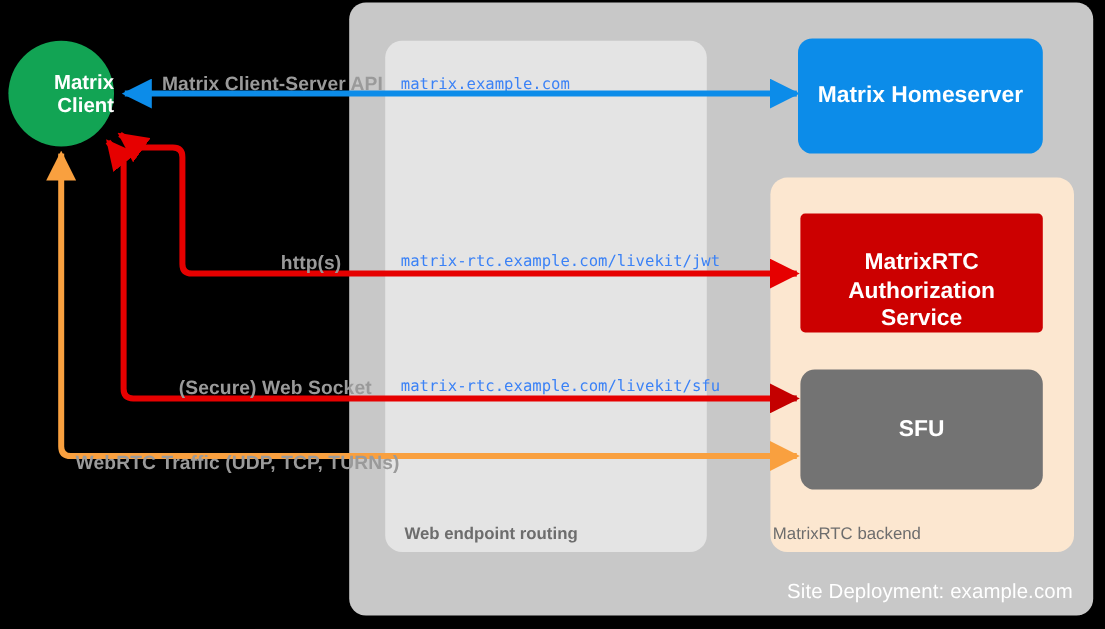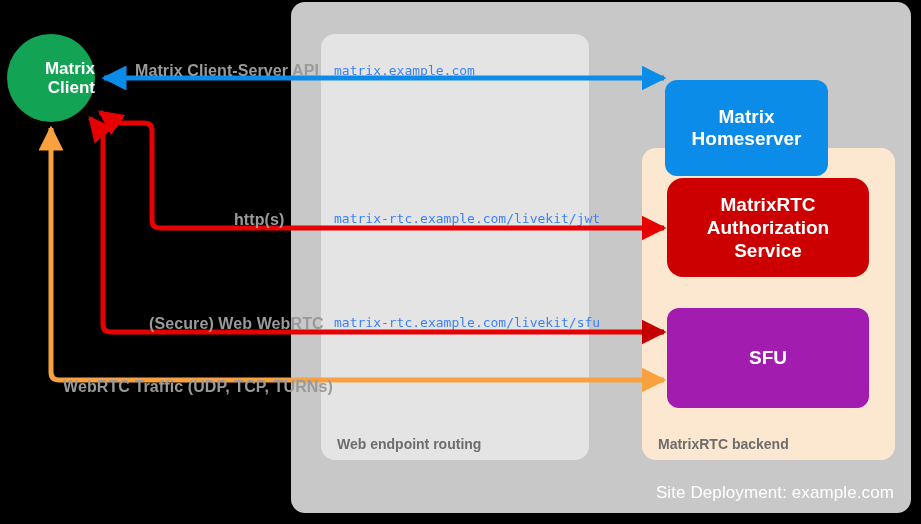"Matrix Homeserver" #matrix-homeserver { margin-top: 48px -> none; width: 163px -> 204px }
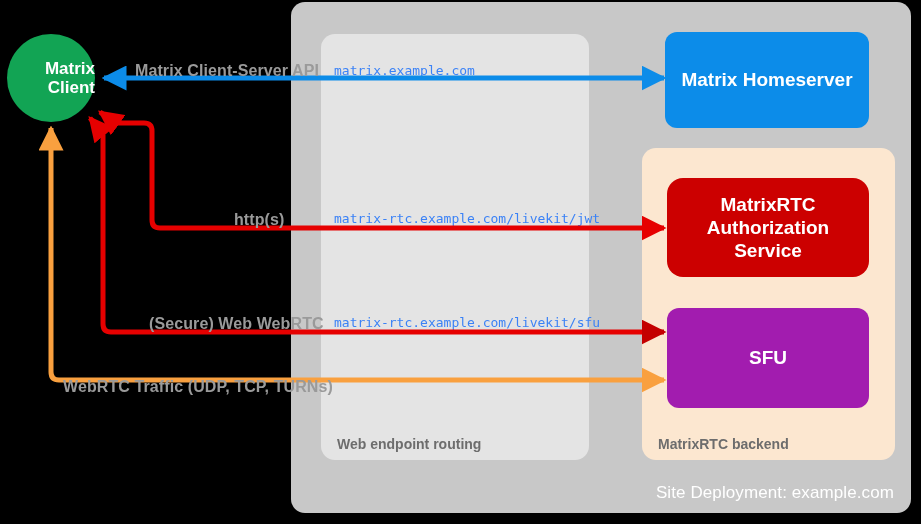"MatrixRTC" #matrixrtc-auth-service { align-items: none -> flex-end; border-radius: 16px -> 4px }
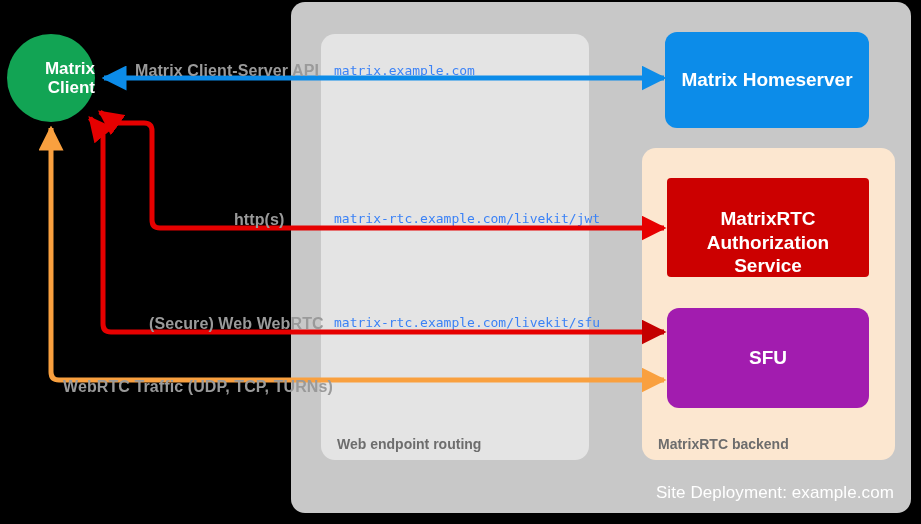"(Secure) Web WebRTC" div.conn-label { text: WebRTC -> Socket }
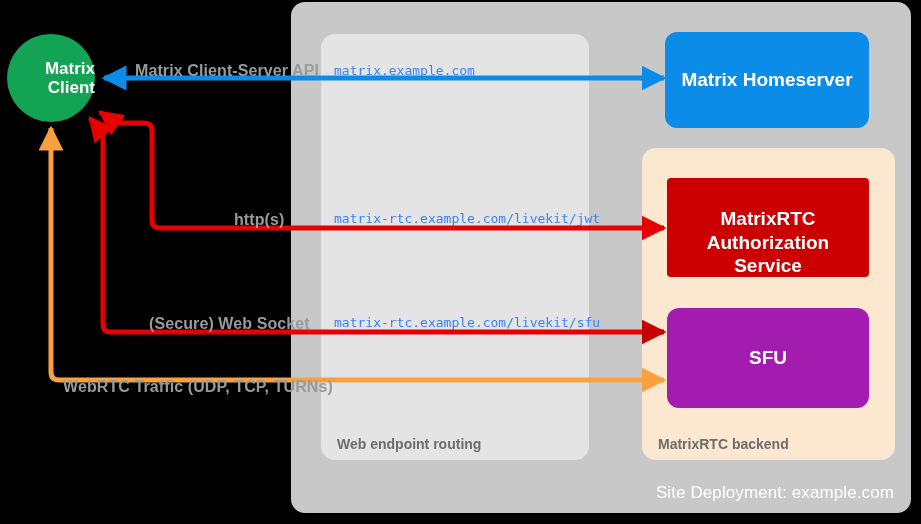"SFU" #sfu-node { background: #a21caf -> #737373 }
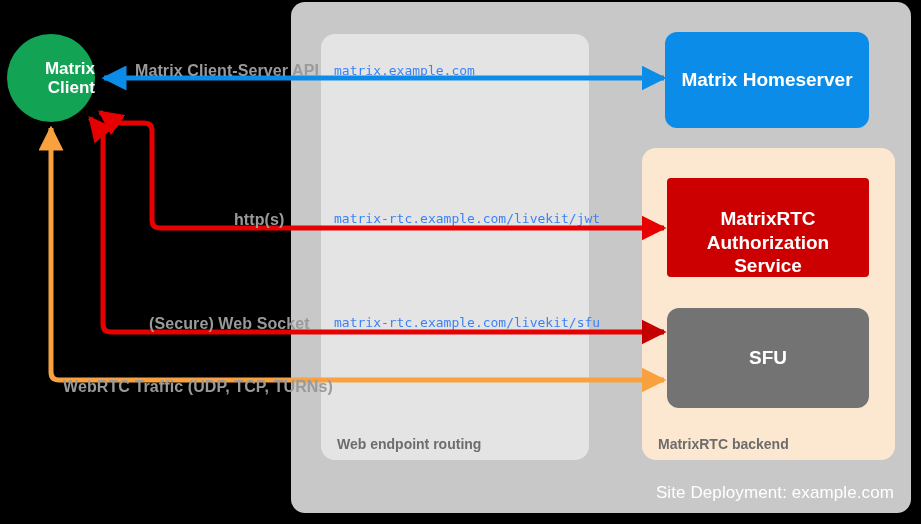"MatrixRTC backend" #matrixrtc-backend-label { font-weight: bold -> normal; left: 16px -> 2px }
